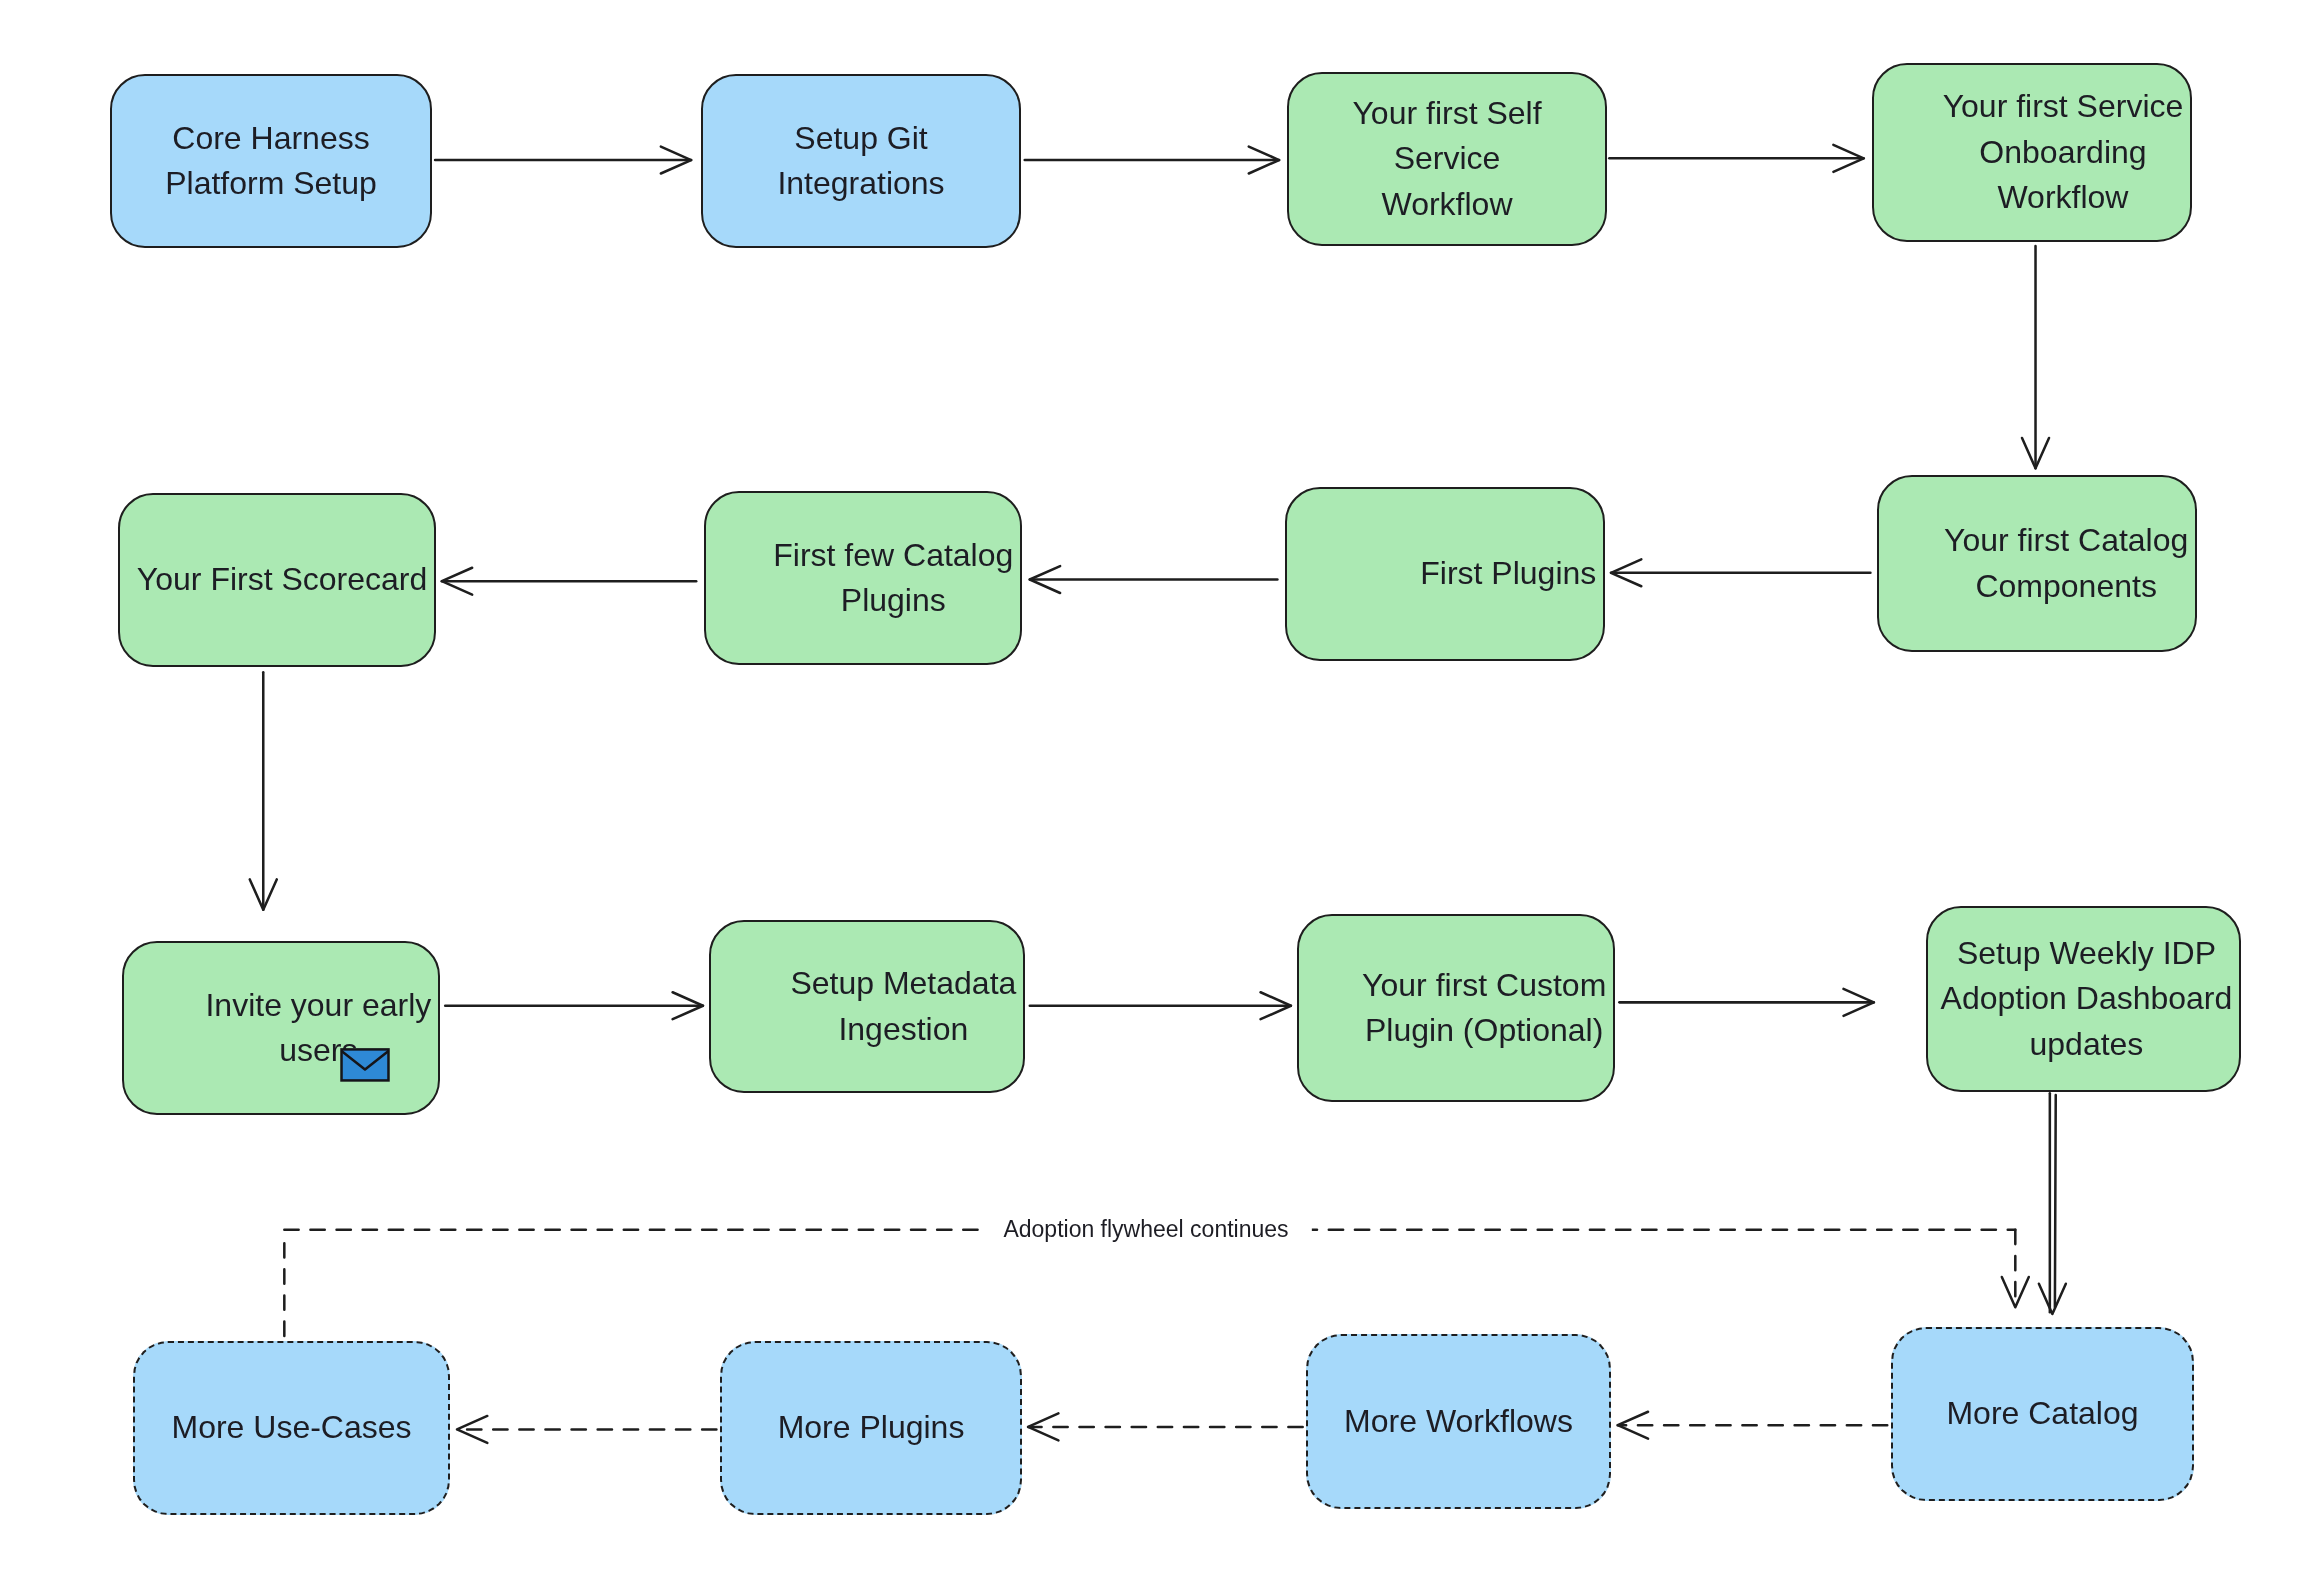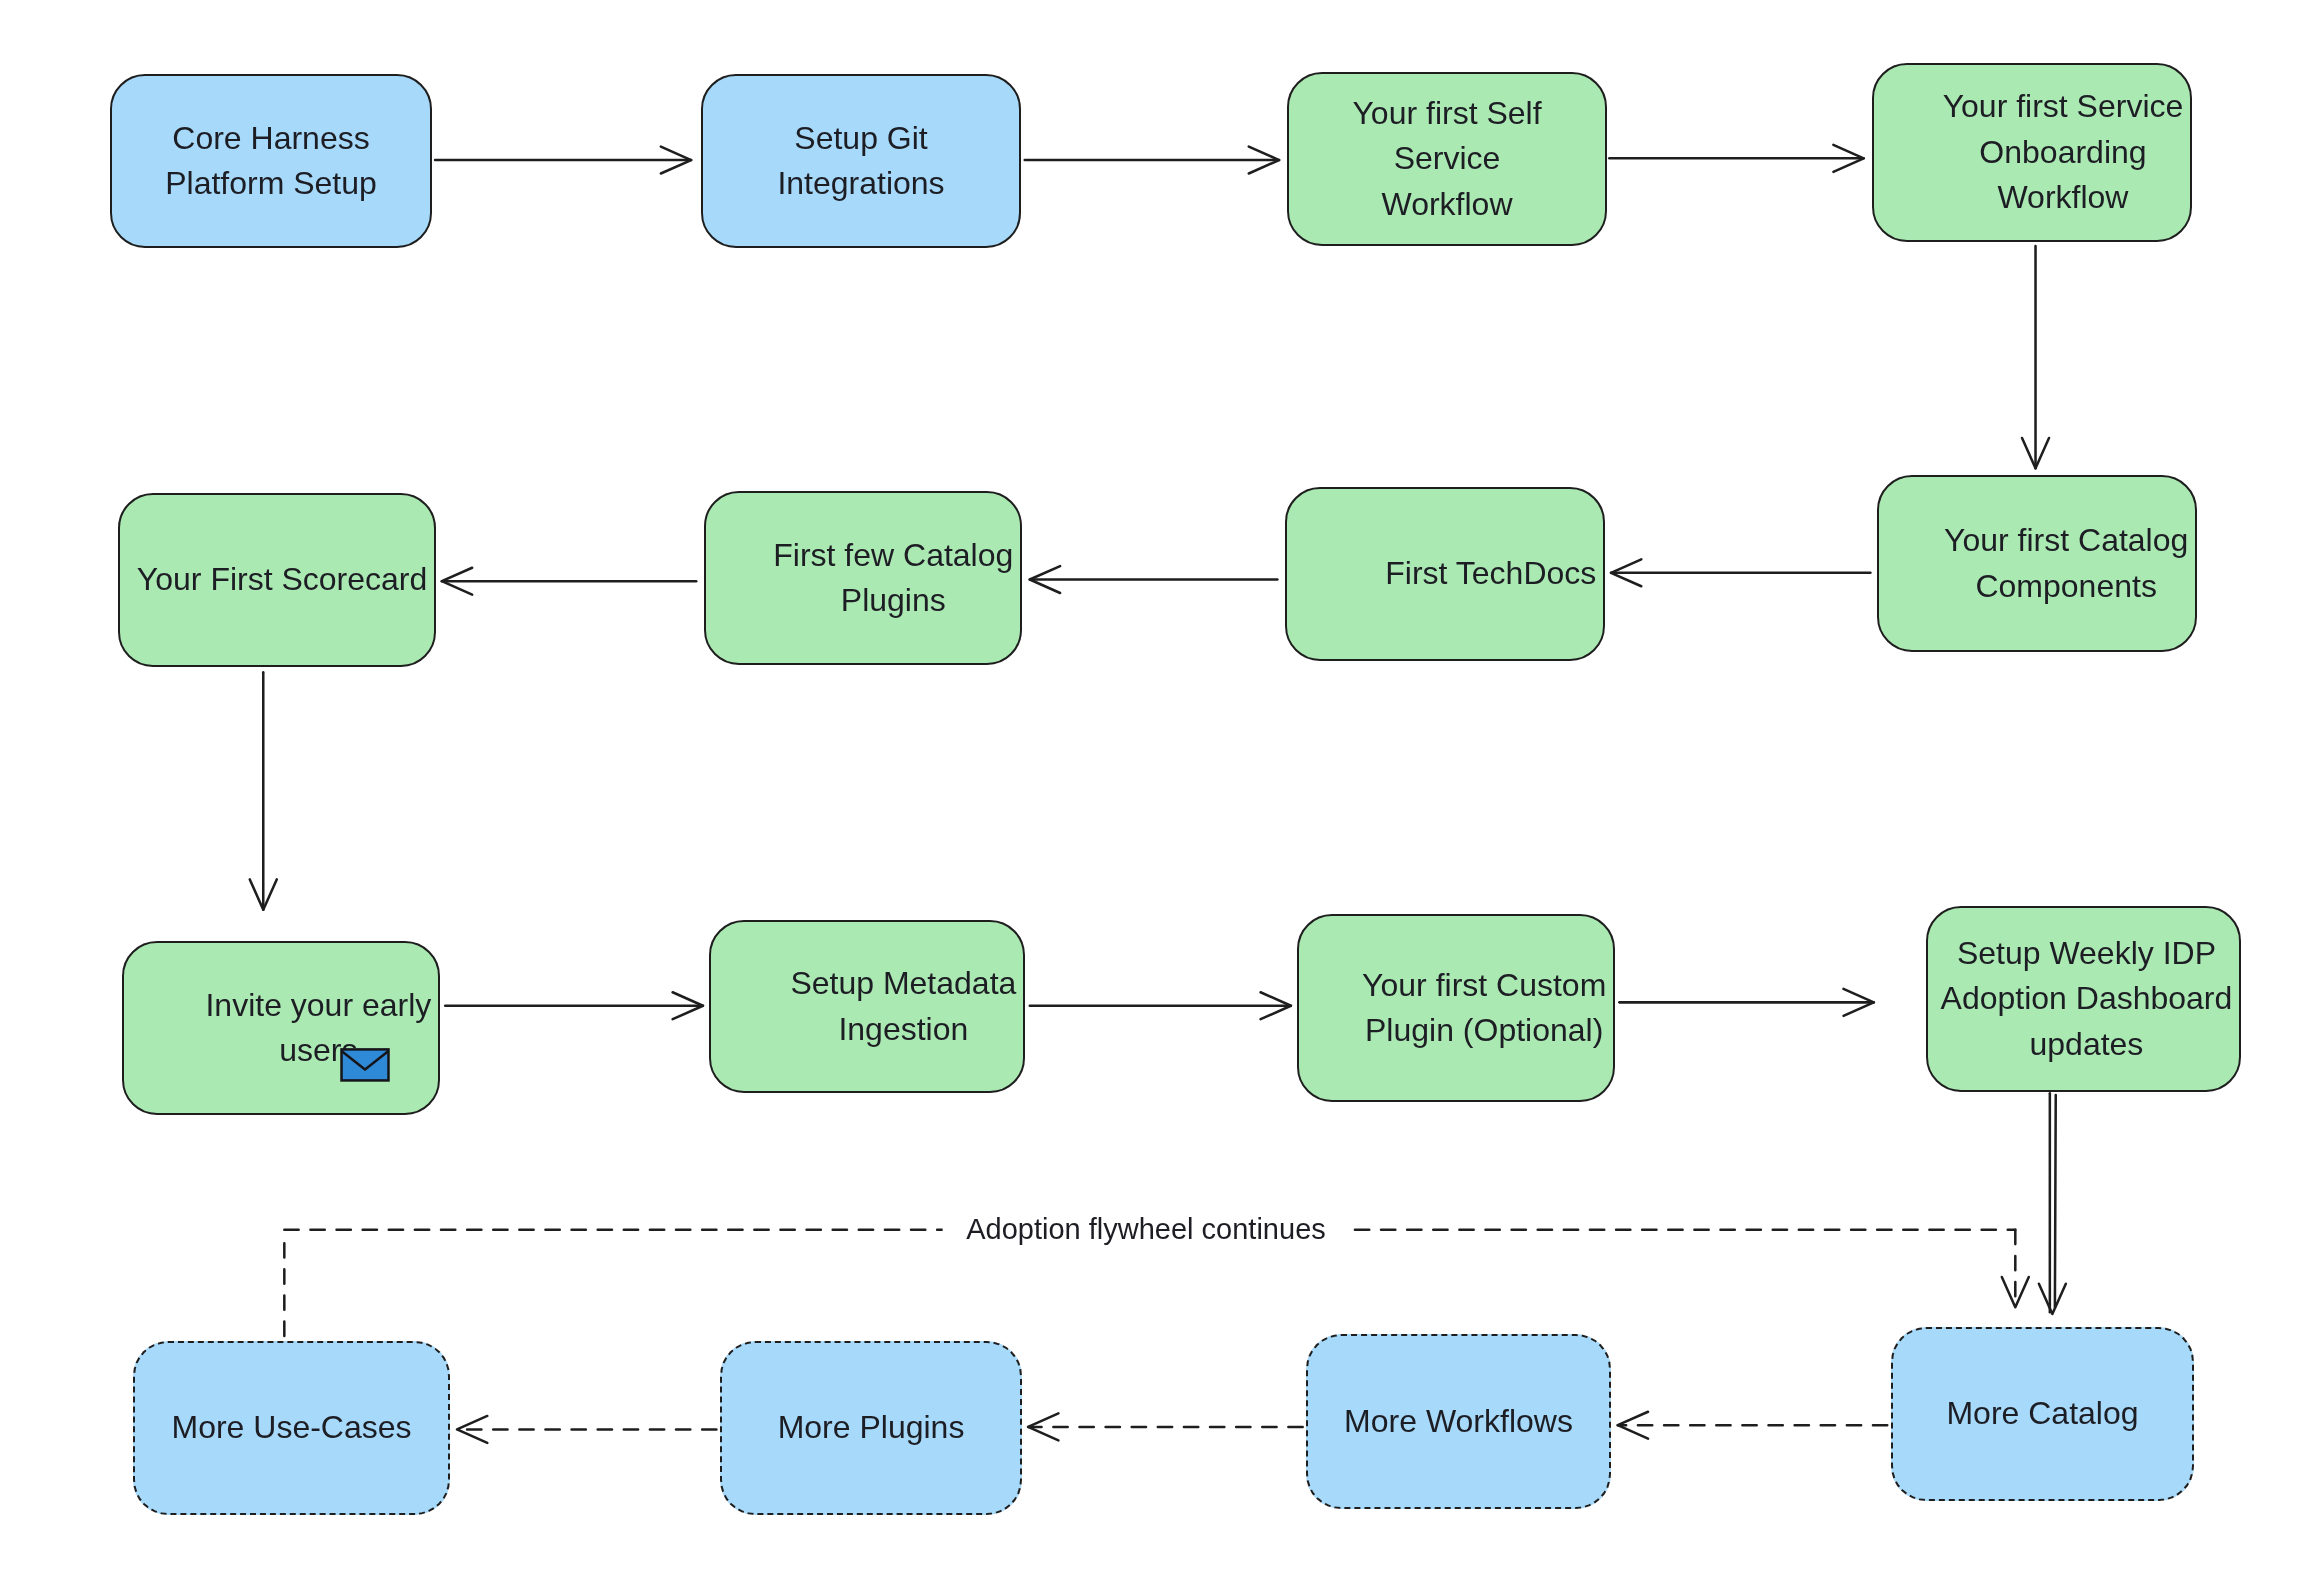"First TechDocs" span.label { text: TechDocs -> Plugins }
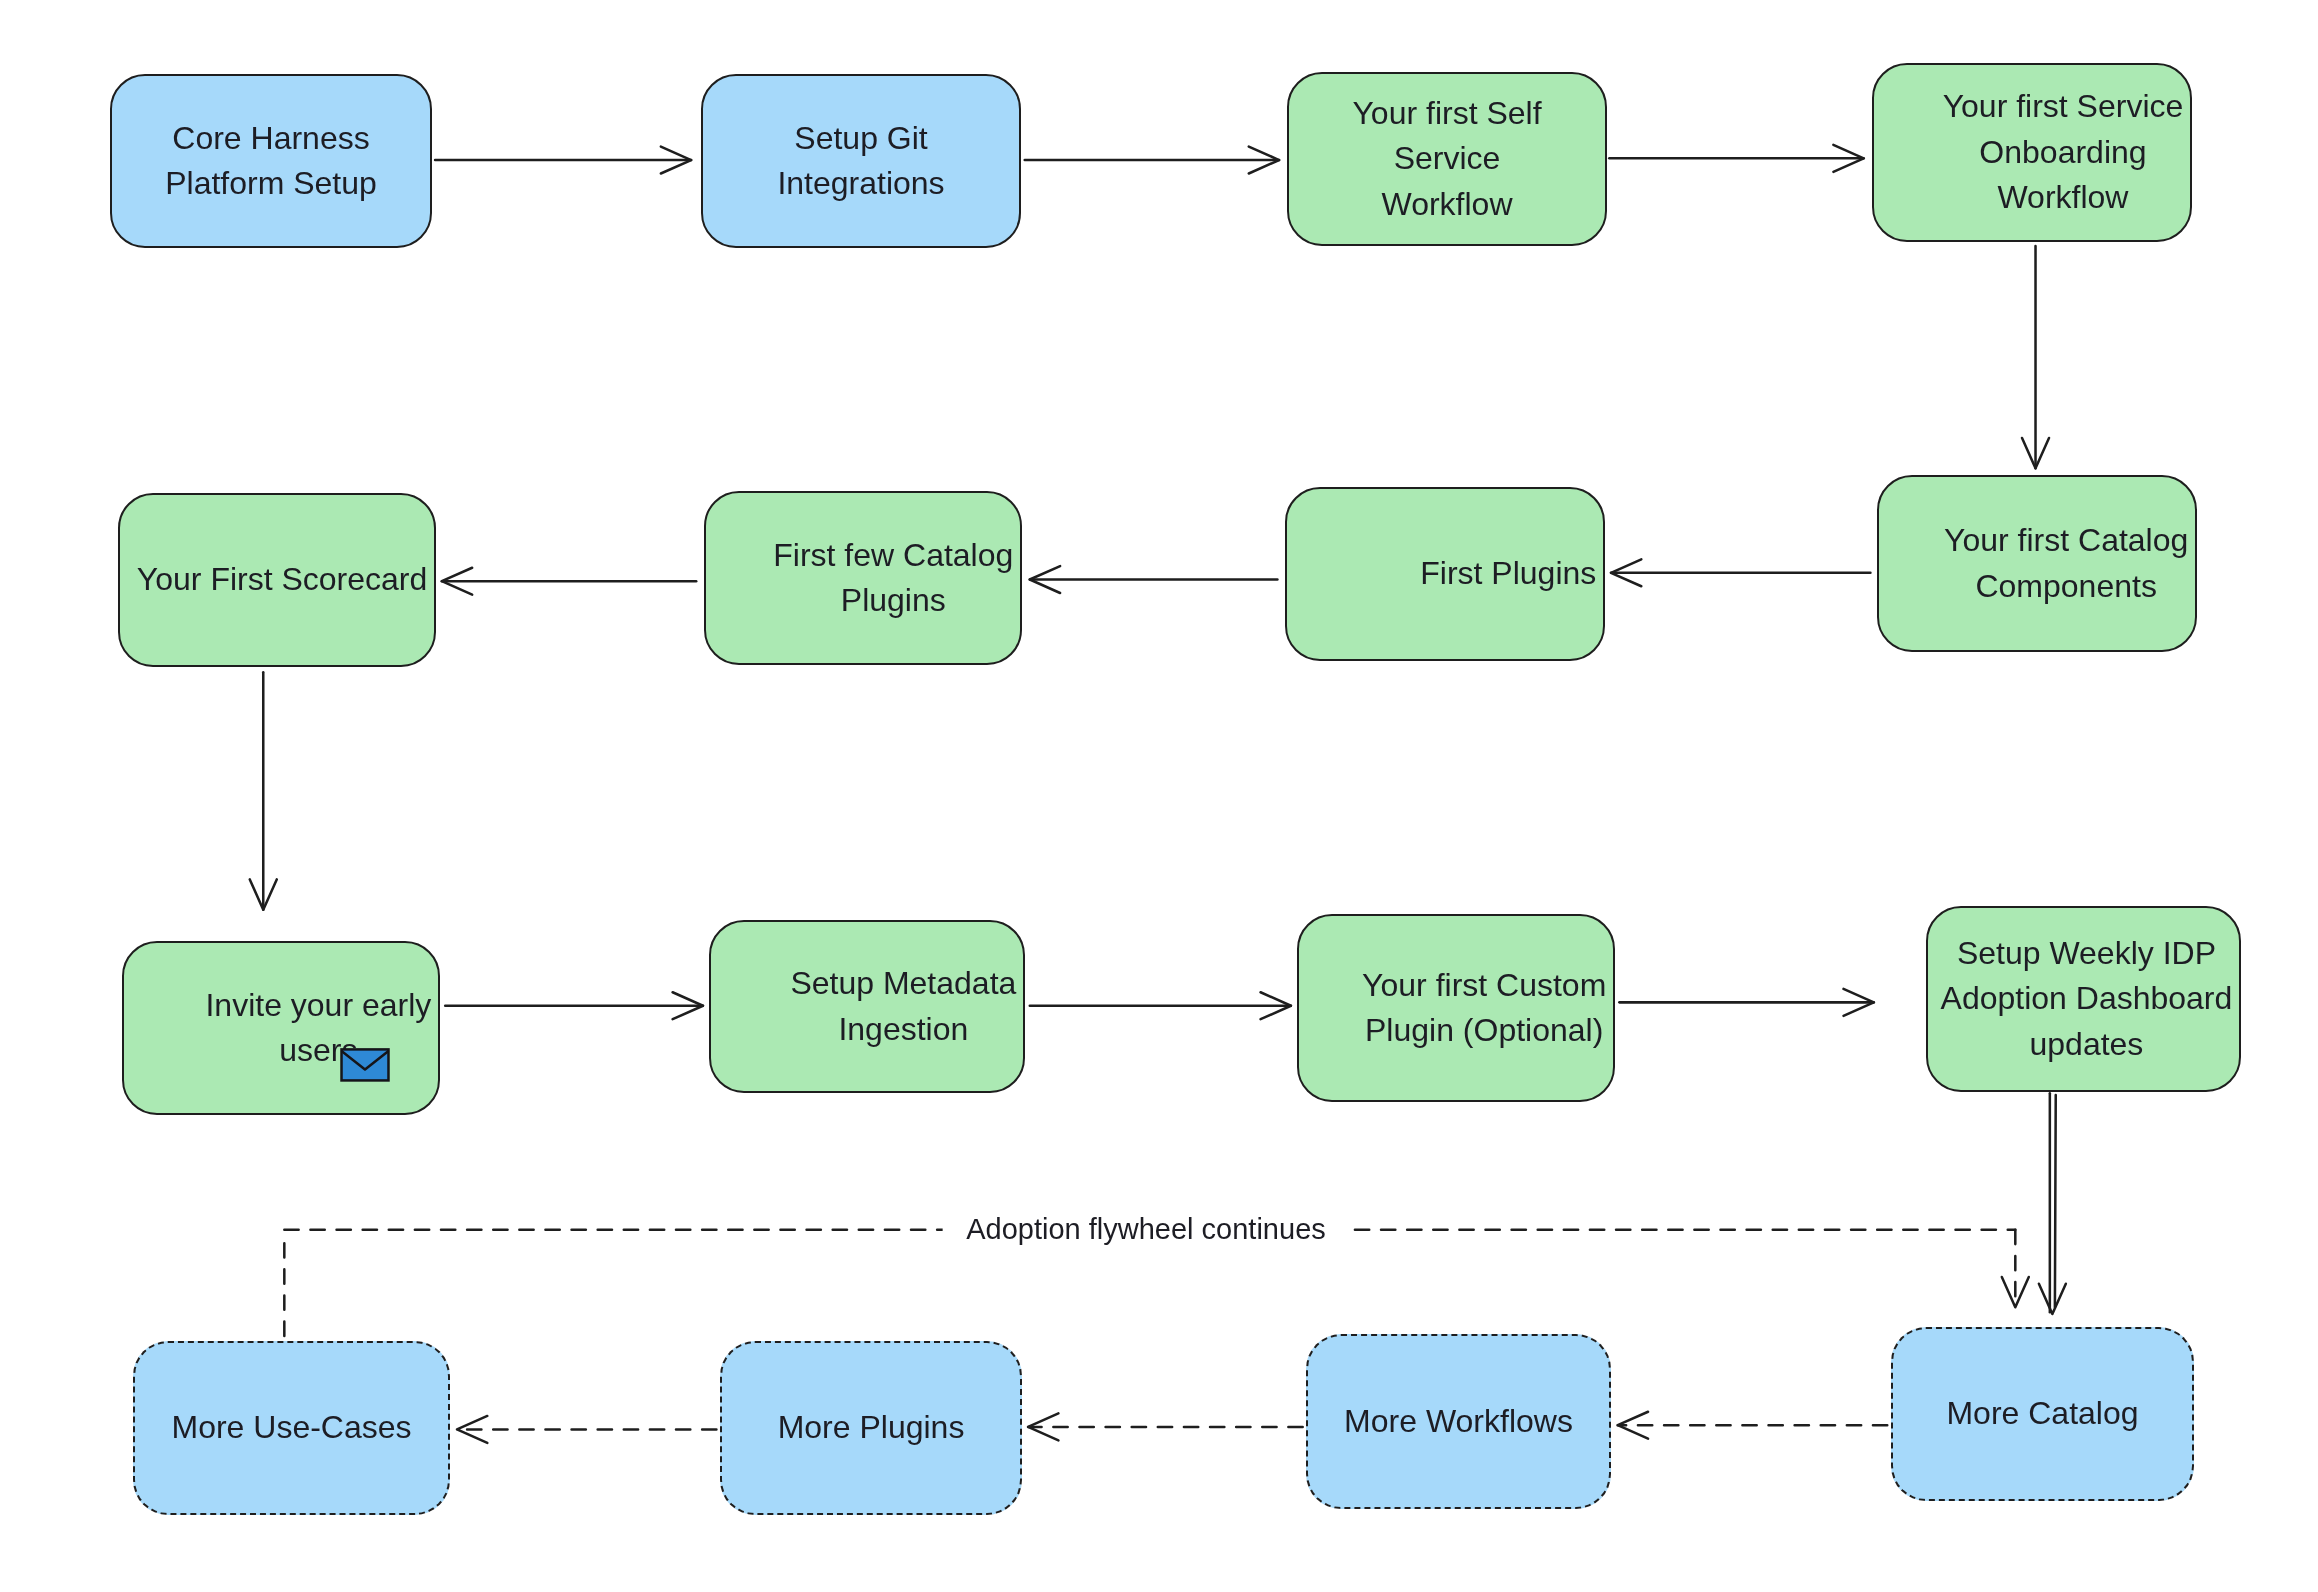"Adoption flywheel continues" .flywheel-label { font-size: 29px -> 23px }
